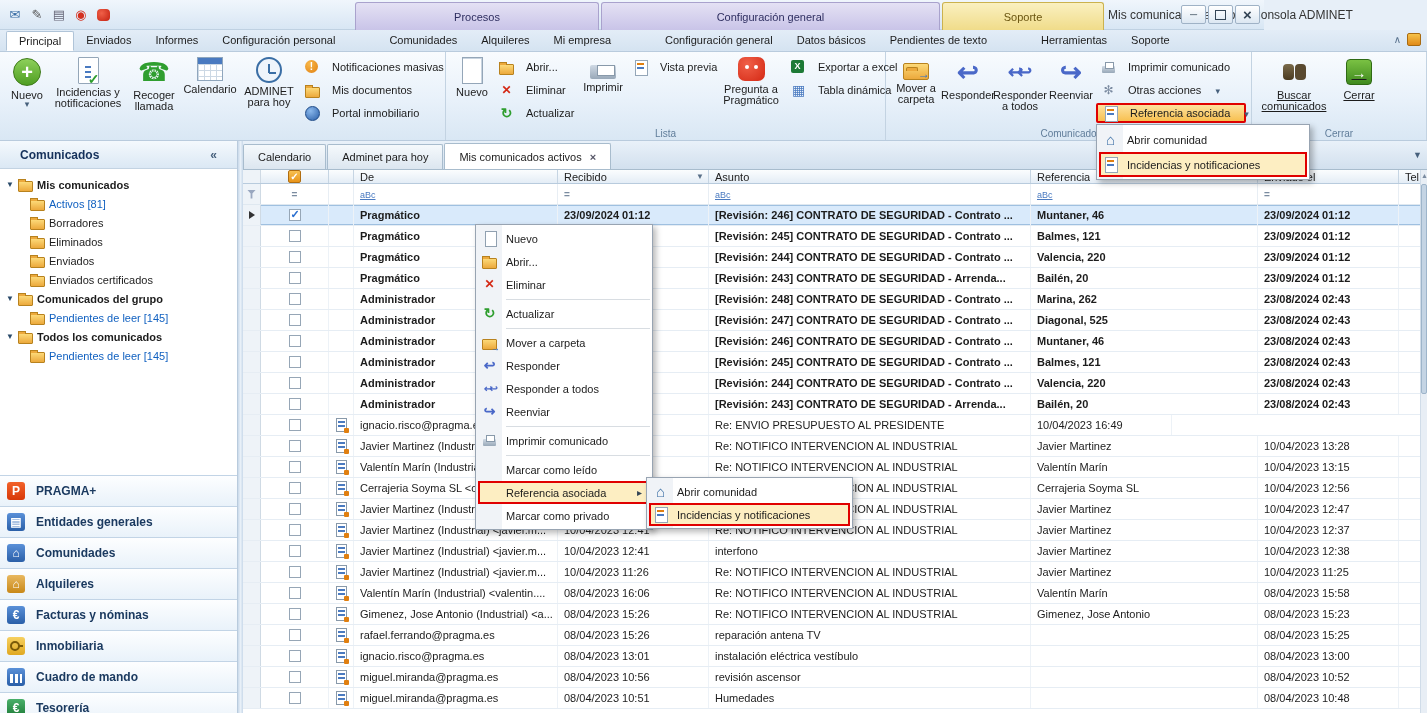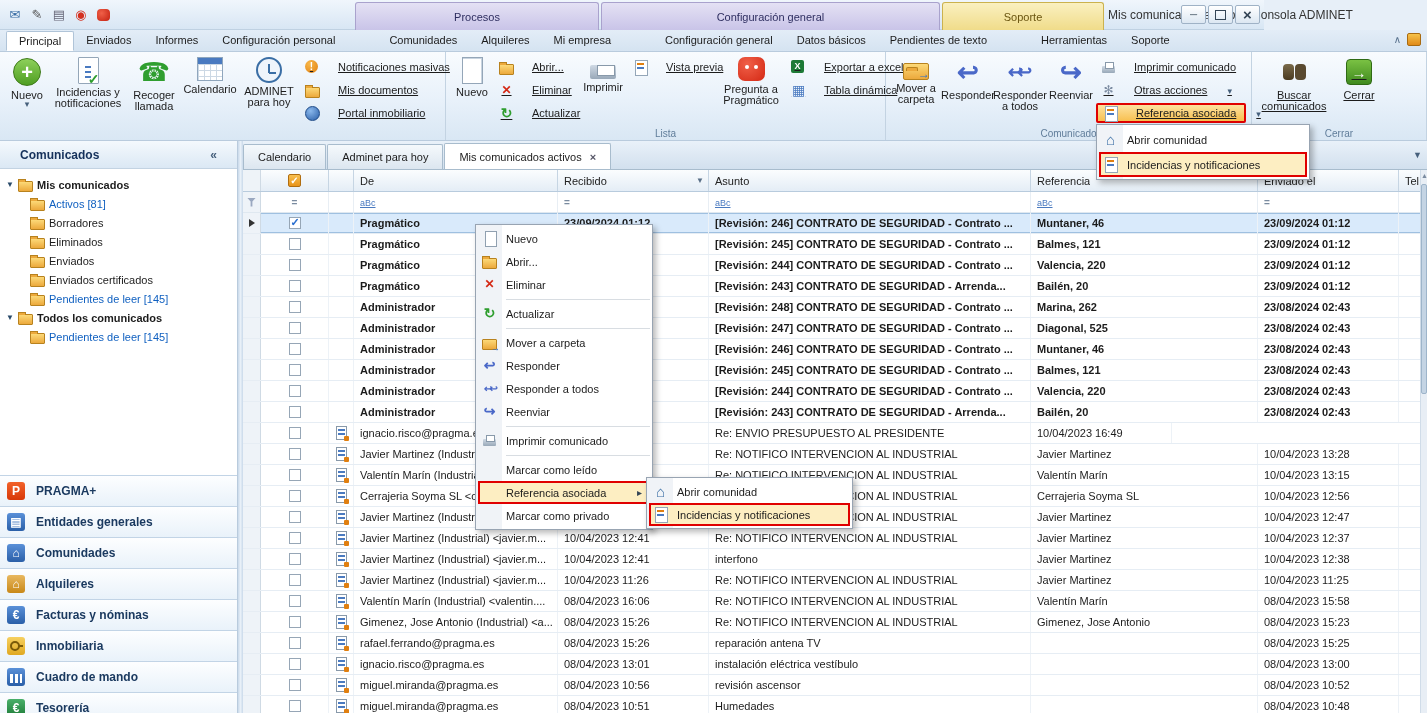"Notificaciones masivas" .sbtn { gap: 18px -> 12px; text-decoration: underline -> none }
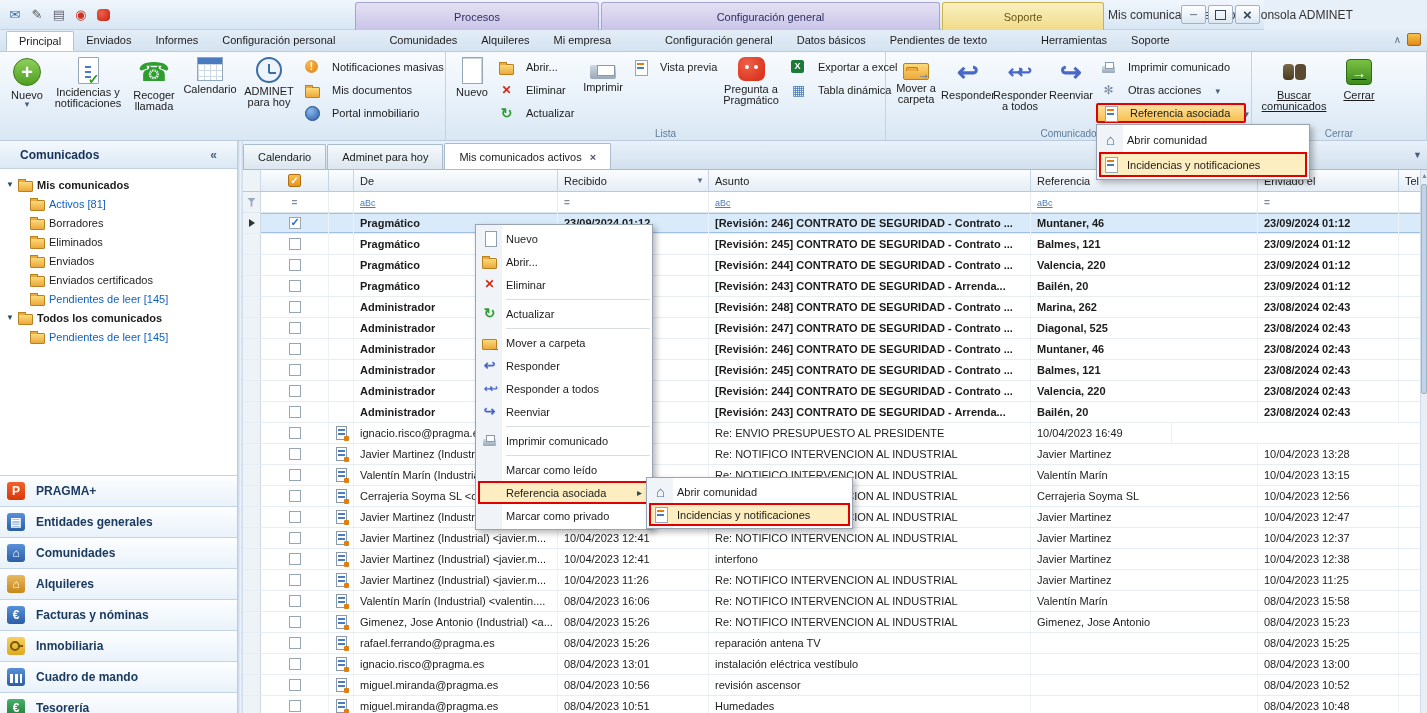"De" .thead { height: 22px -> 14px }
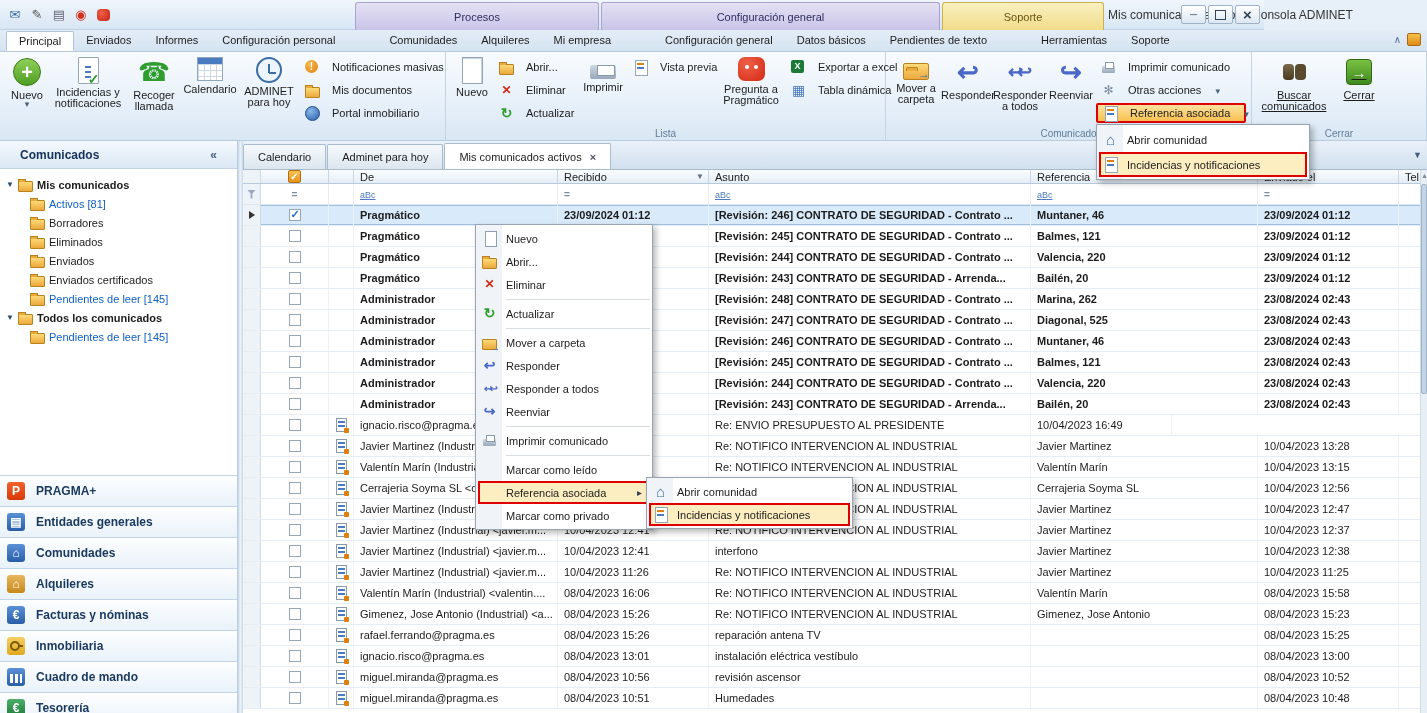"Comunicados del grupo" div.trow2 { html: none -> <div> <span></span> <span></span> <span>Comunicados del grupo</span> </div> }
